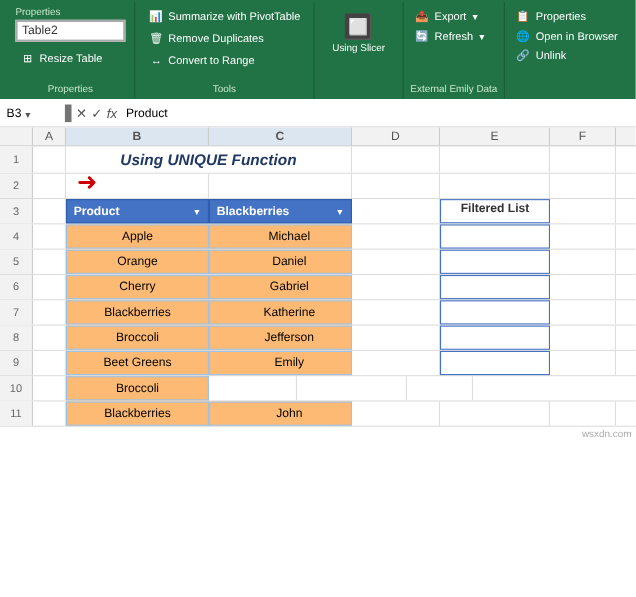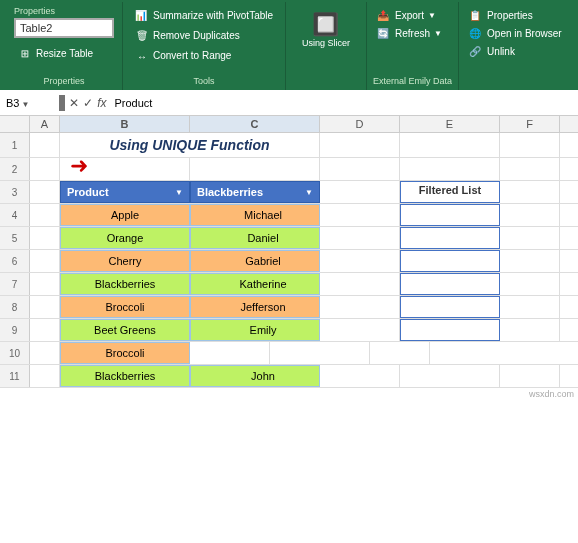"Orange" .table-data-cell-alt { background: #bef264 -> #fdba74 }
